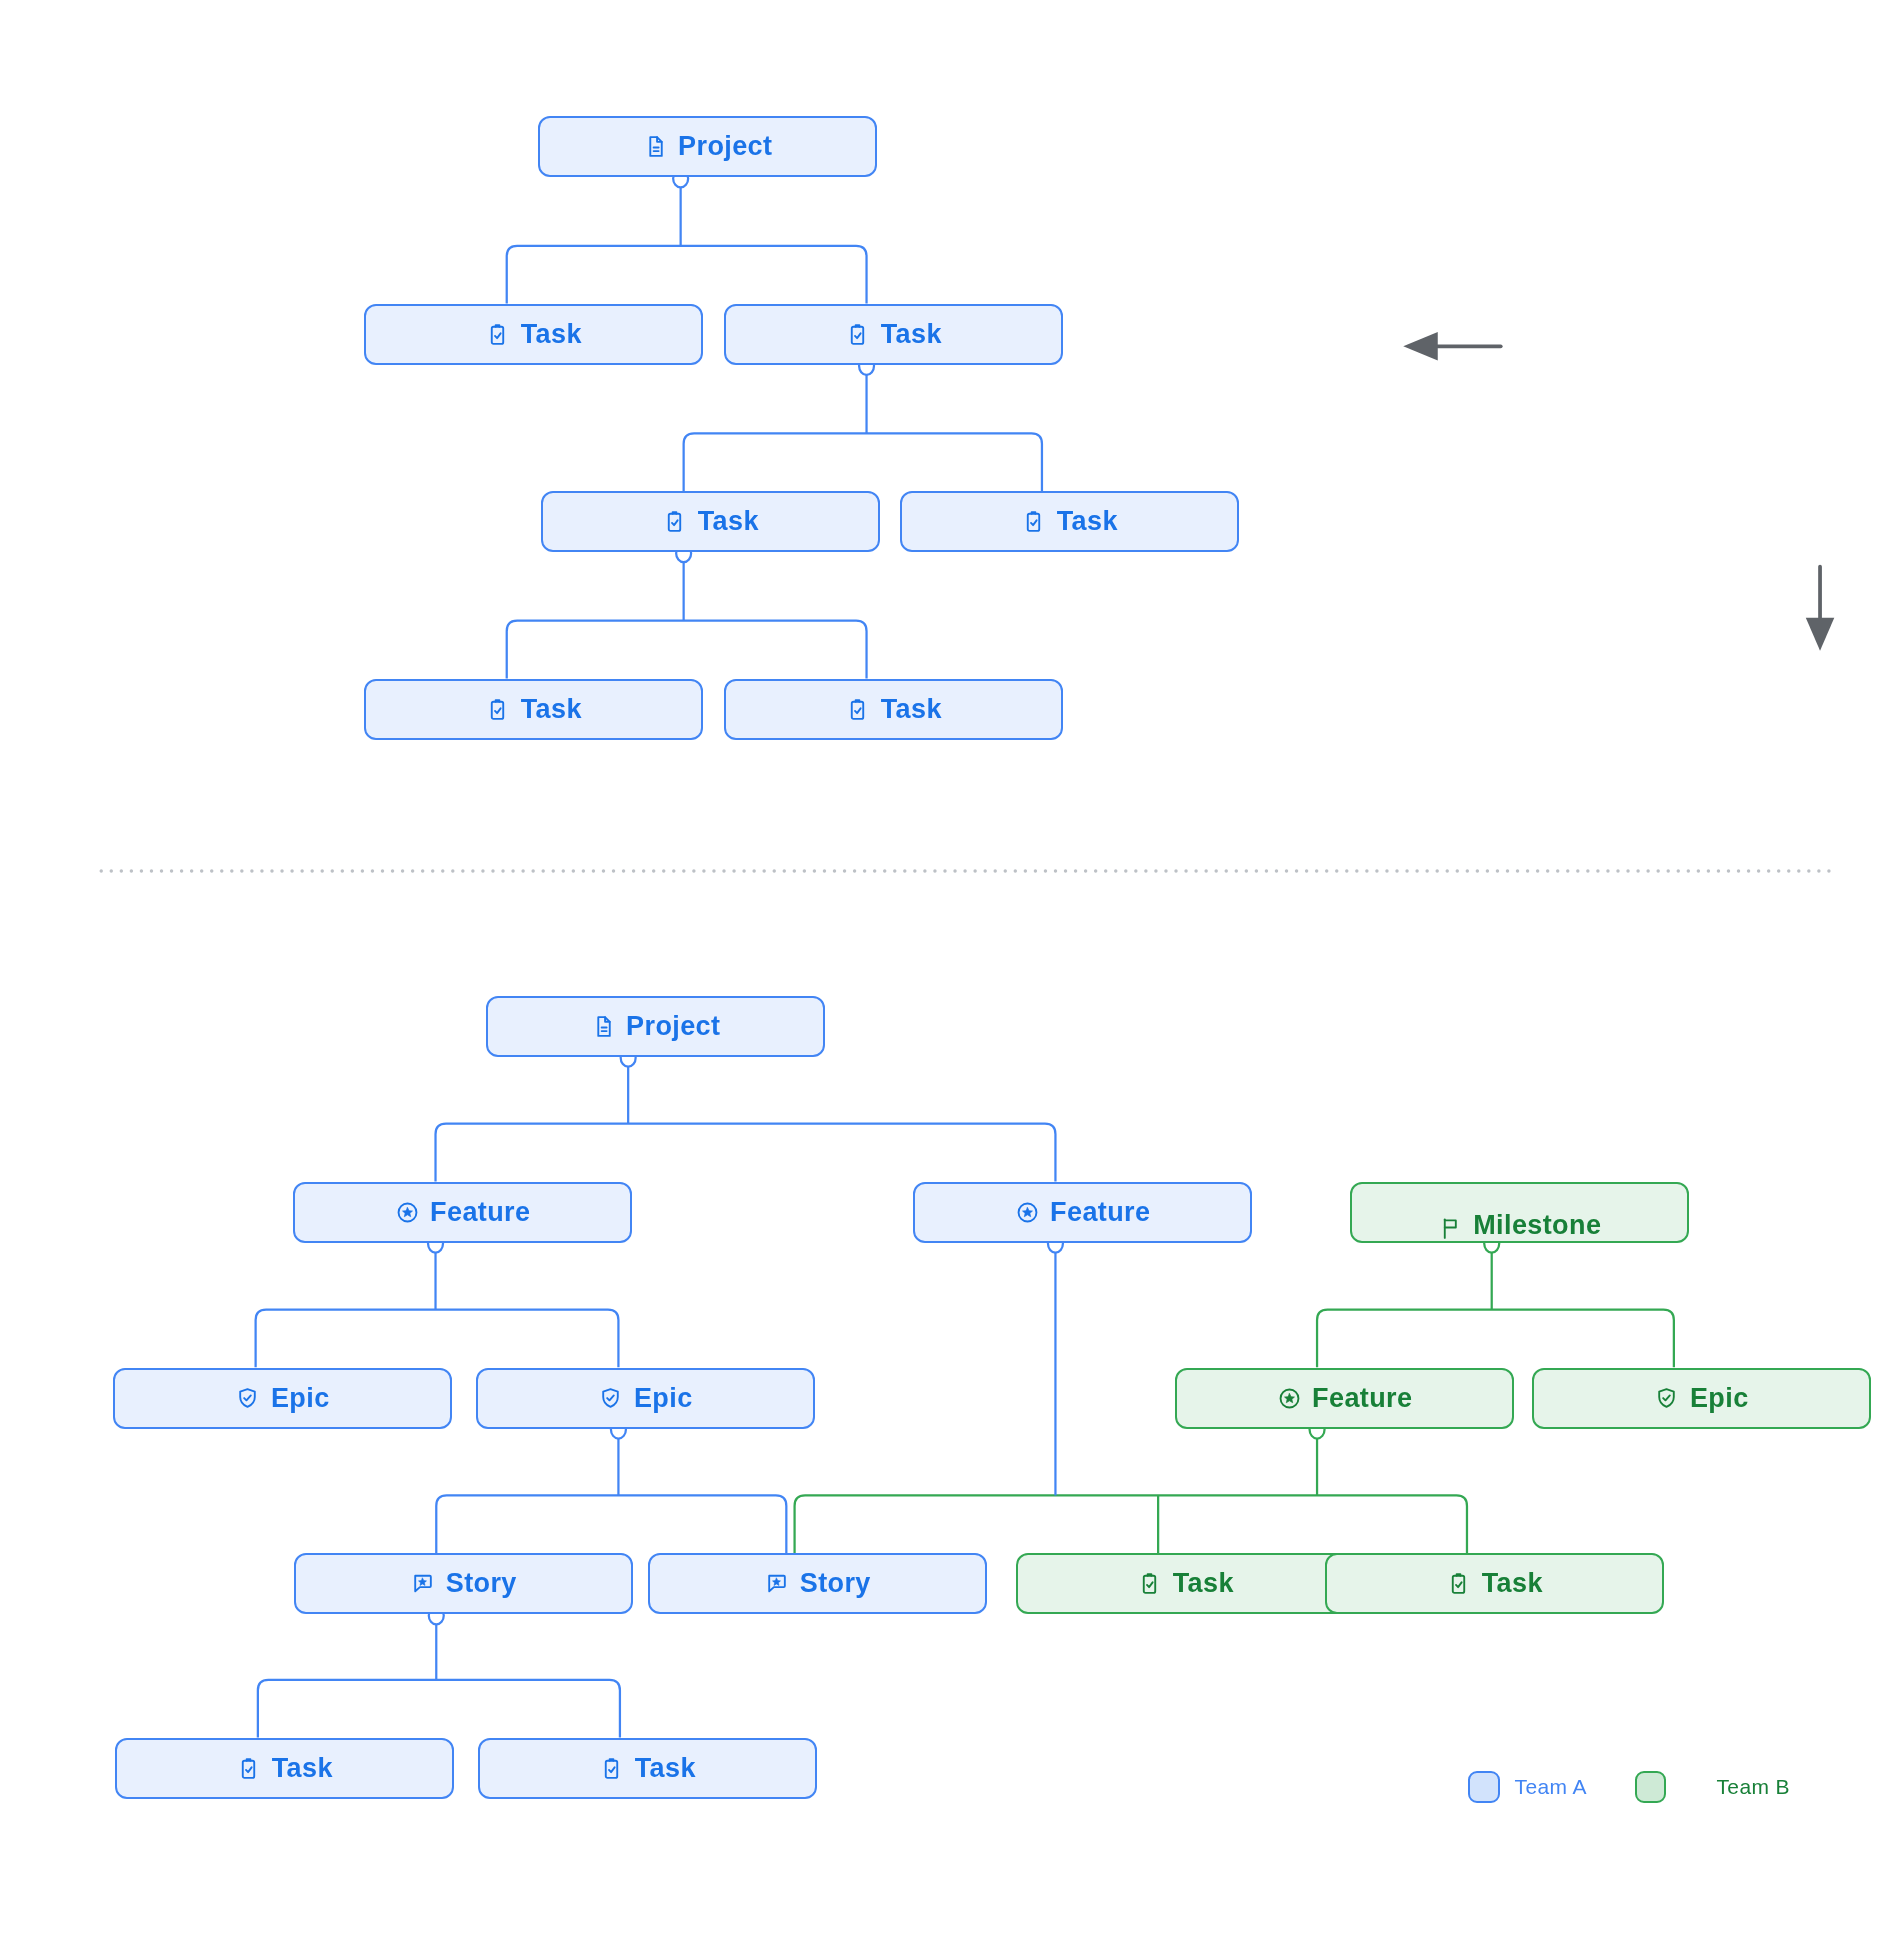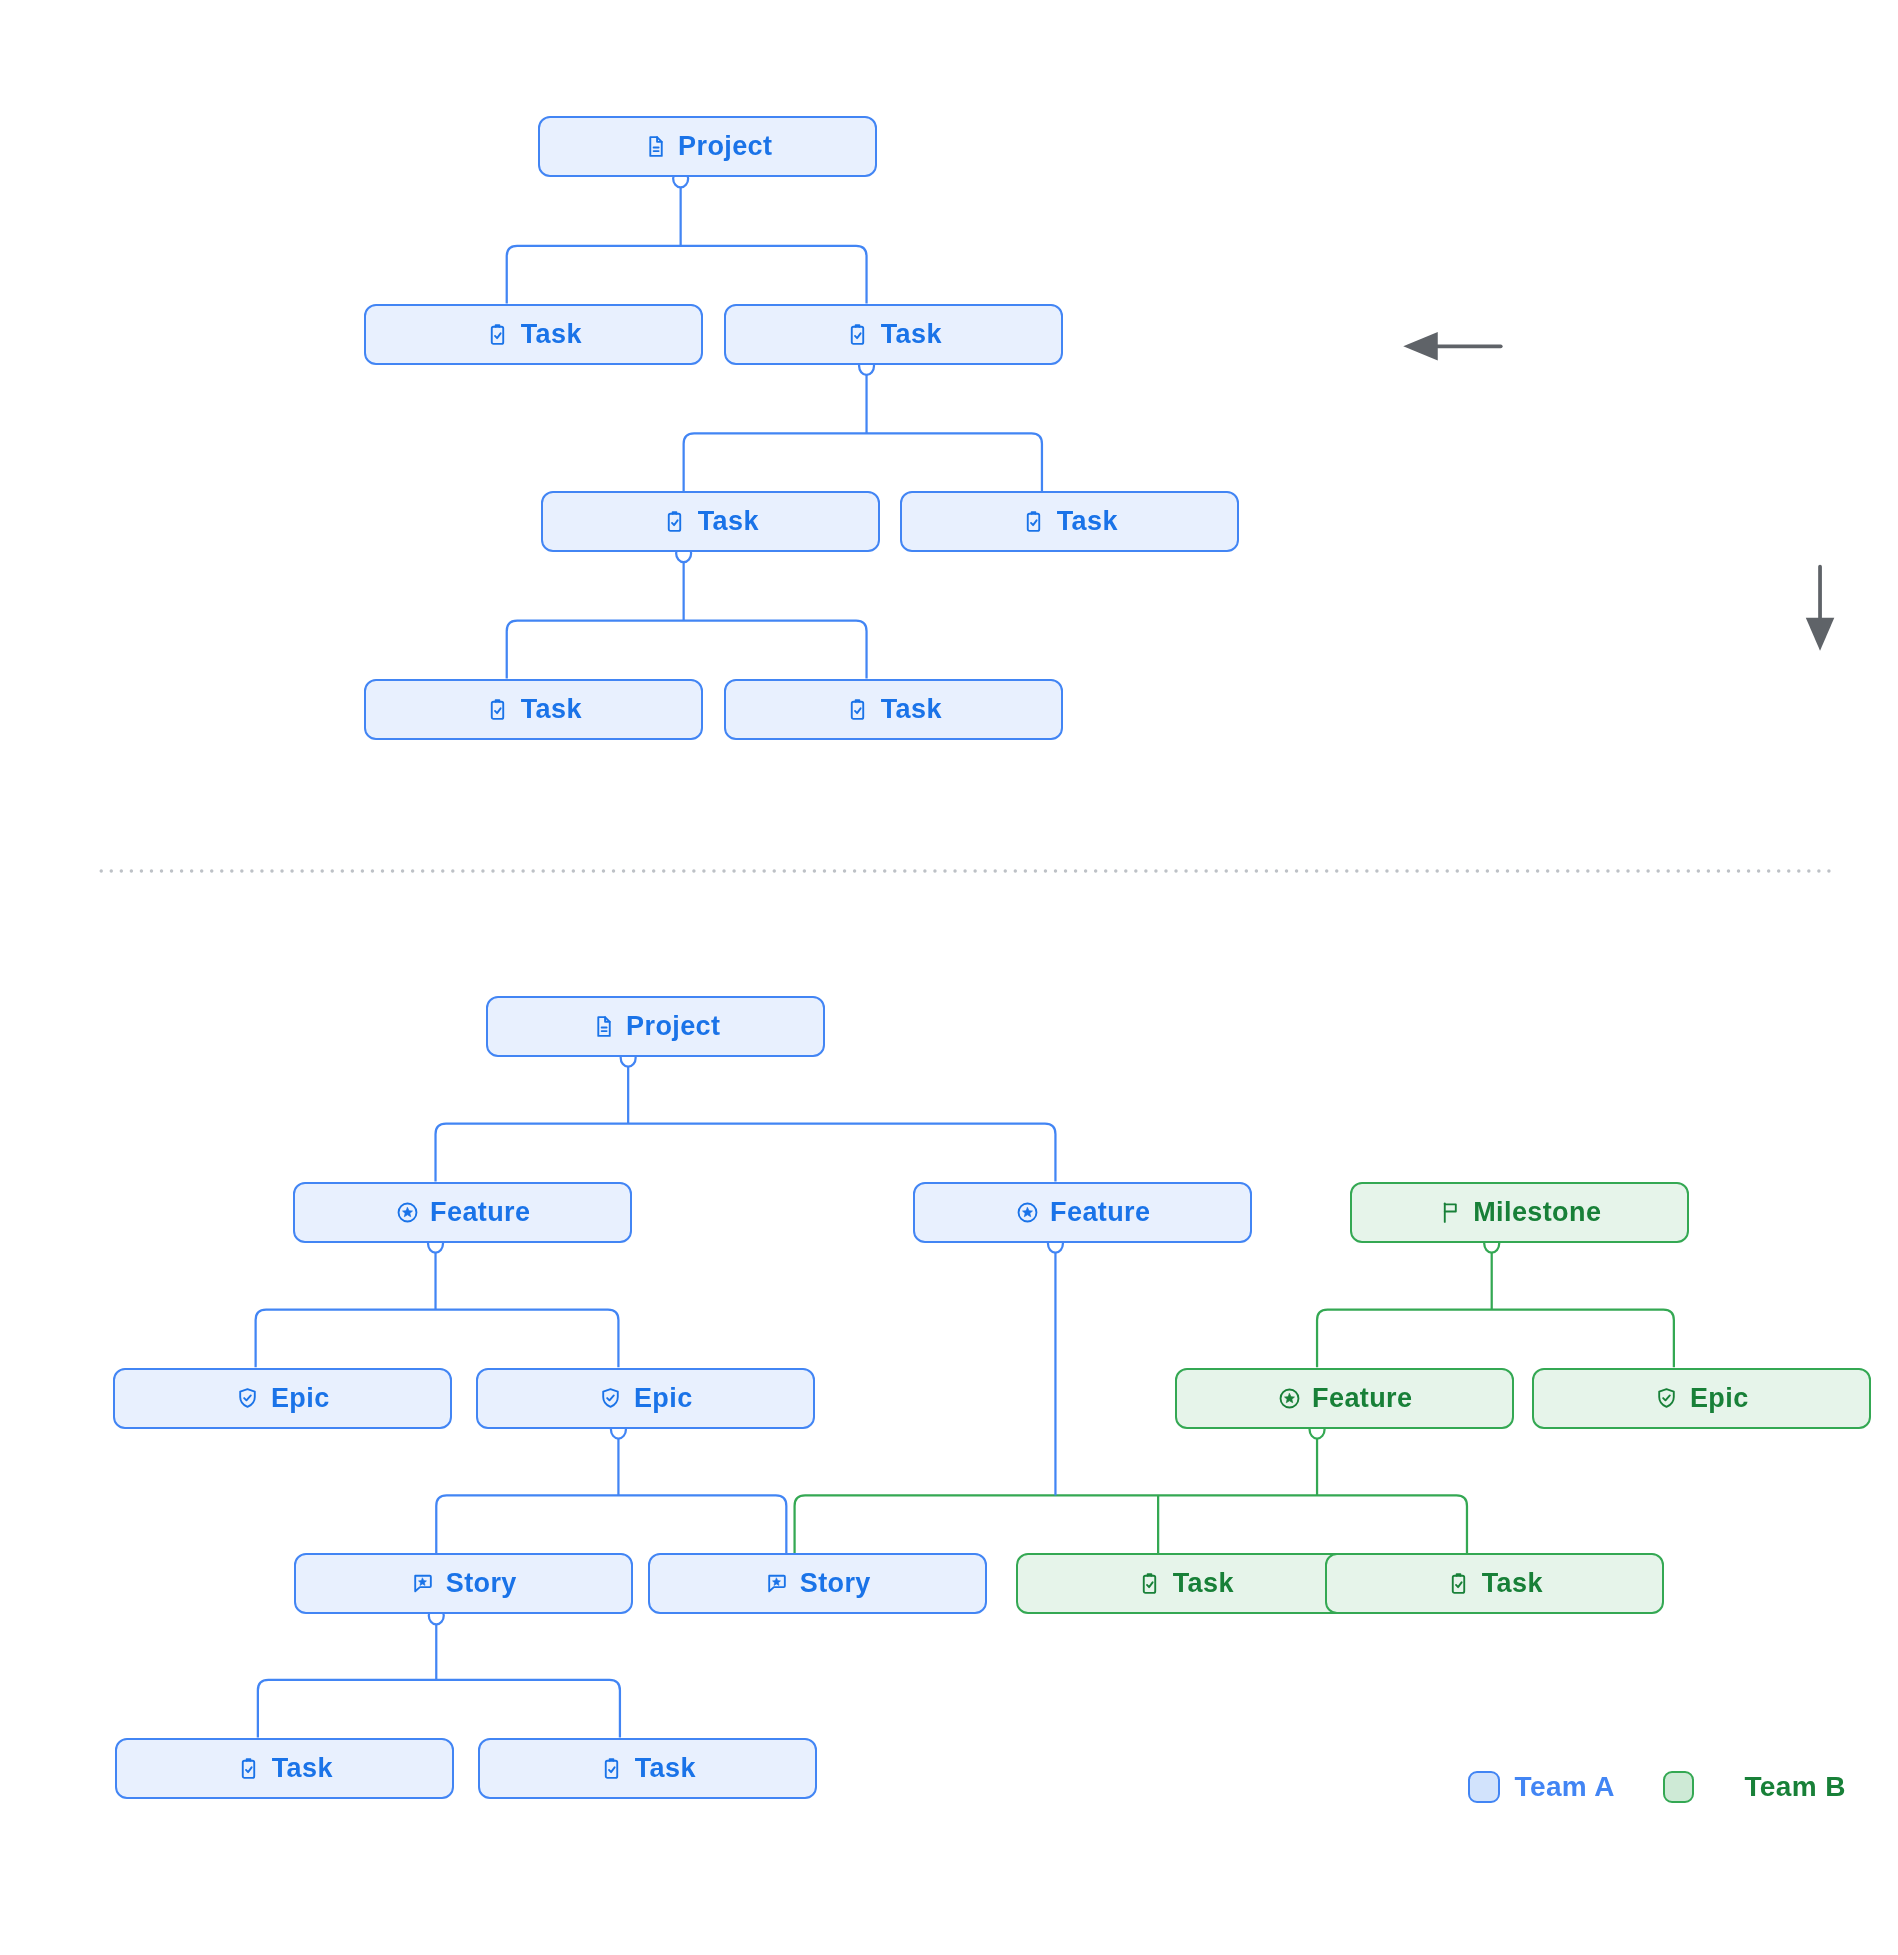"Milestone" div.node { align-items: none -> flex-end }
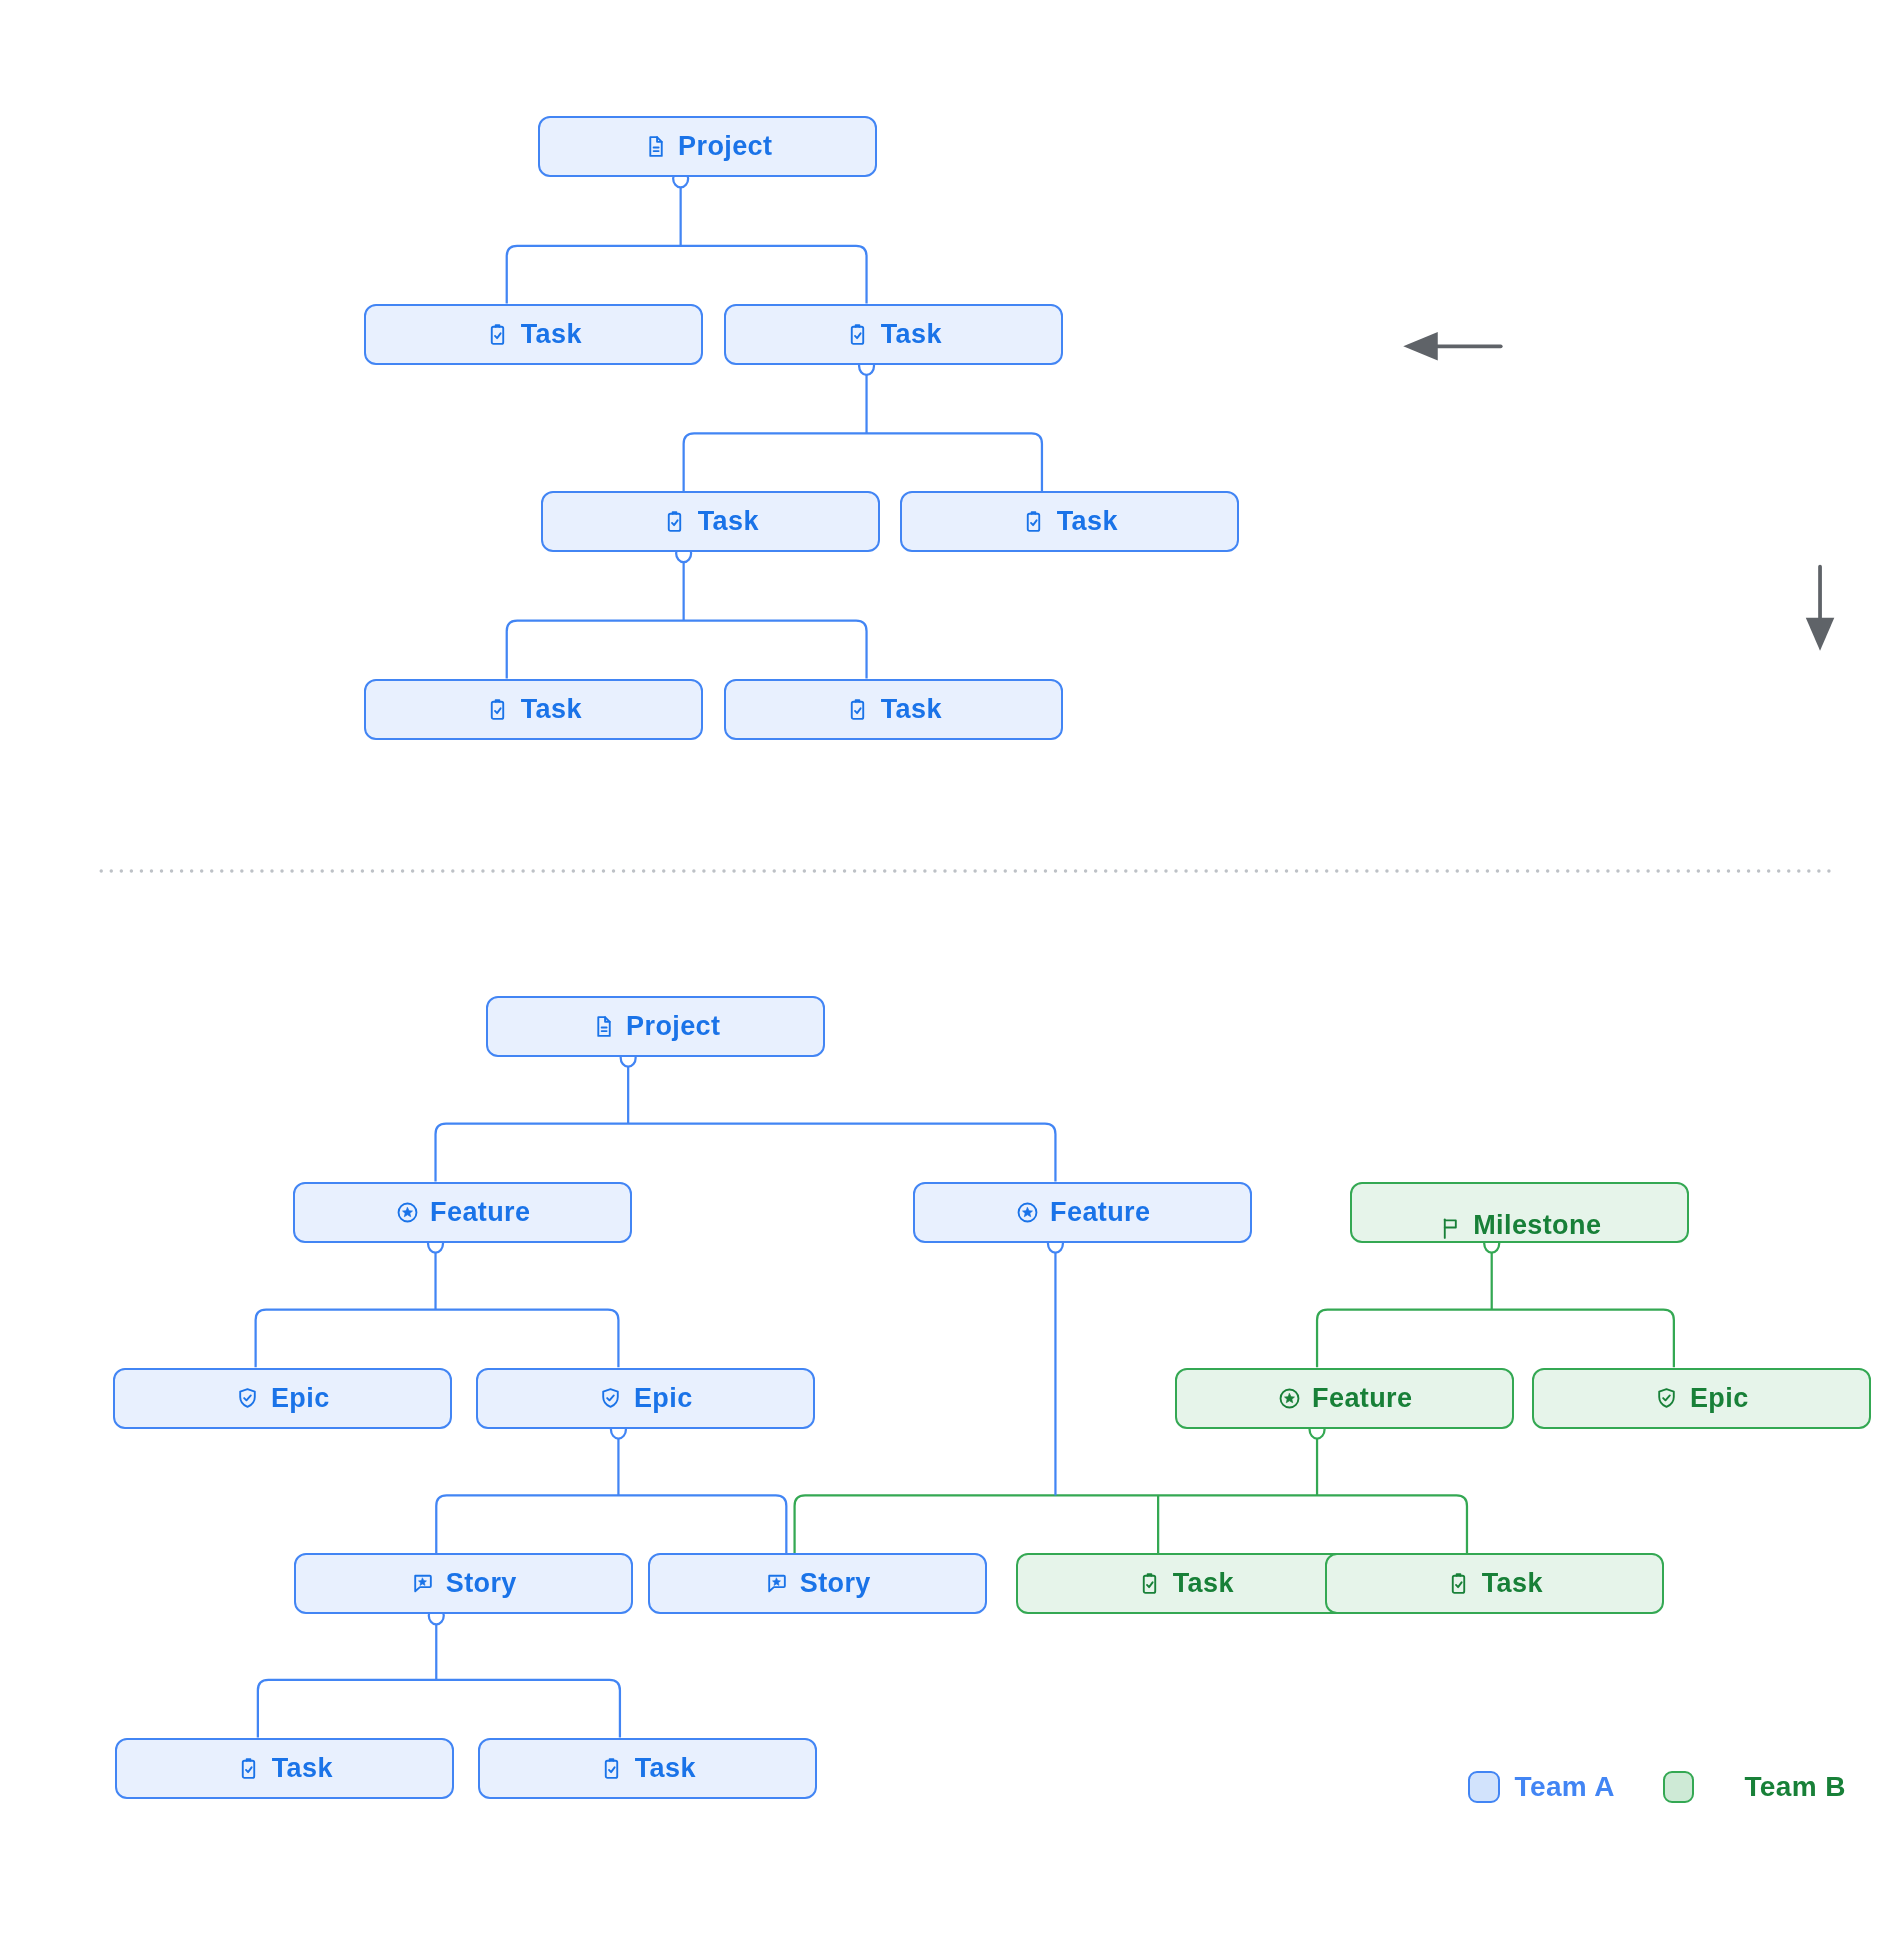"Team A" .legend-label { font-size: 28px -> 21px; font-weight: 700 -> 400 }
